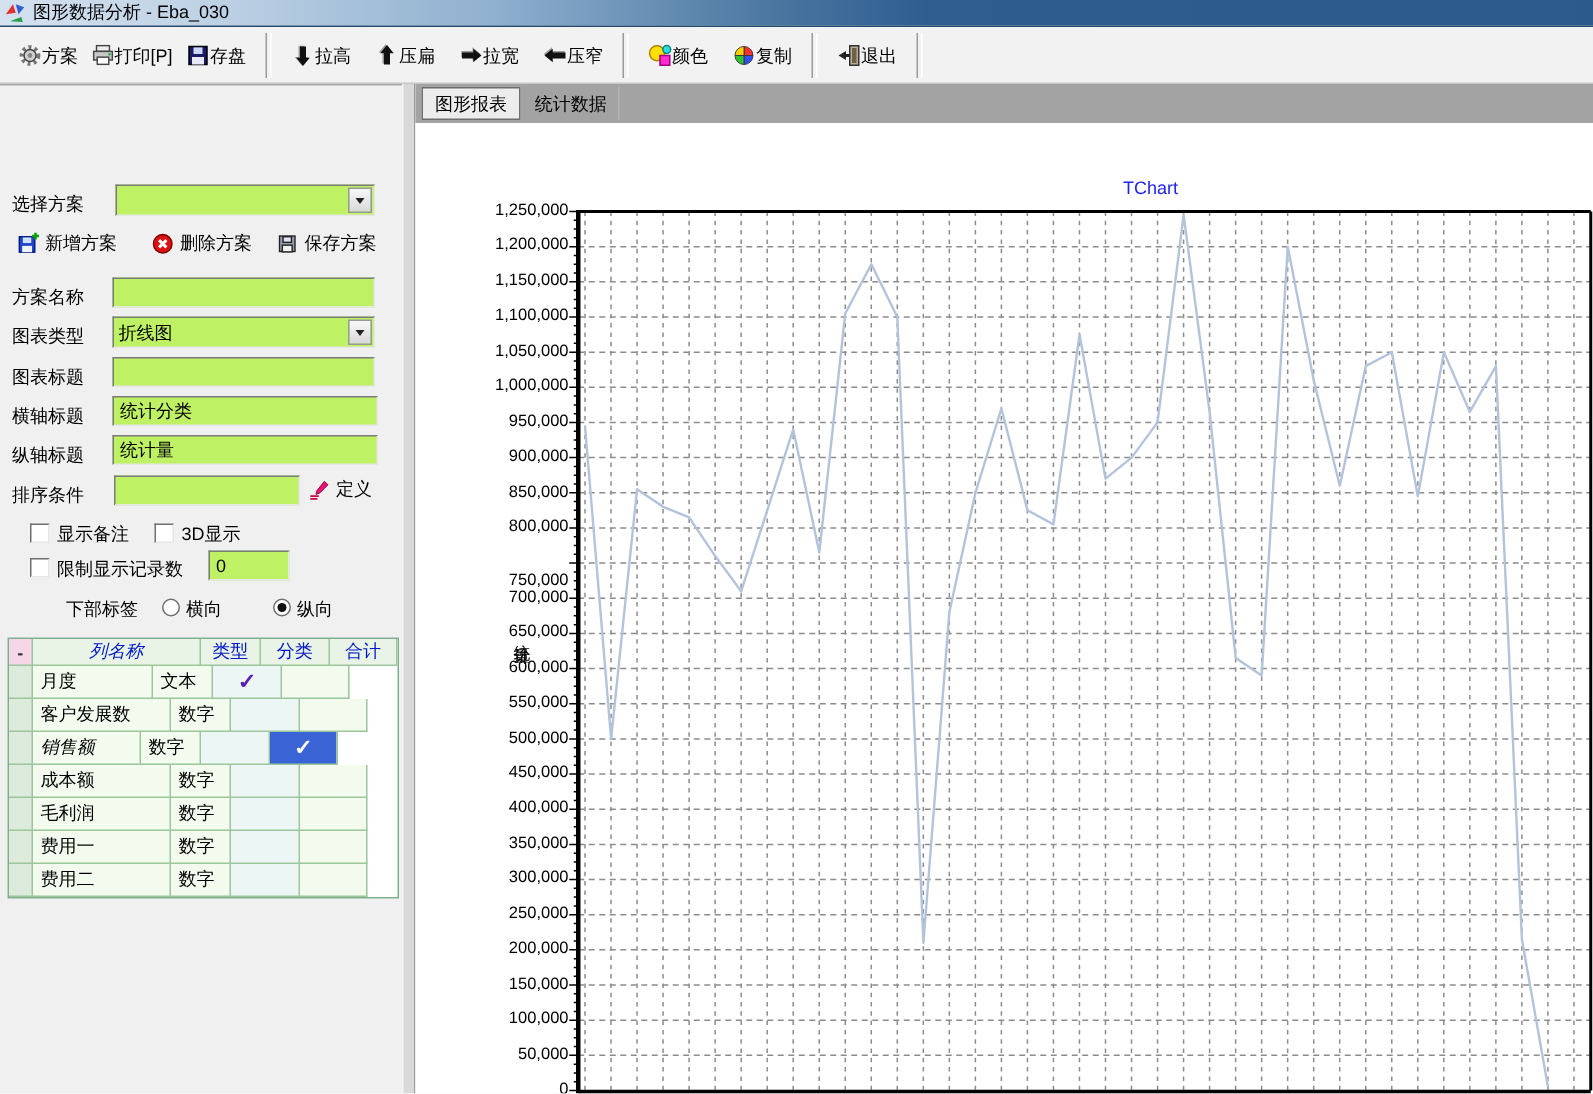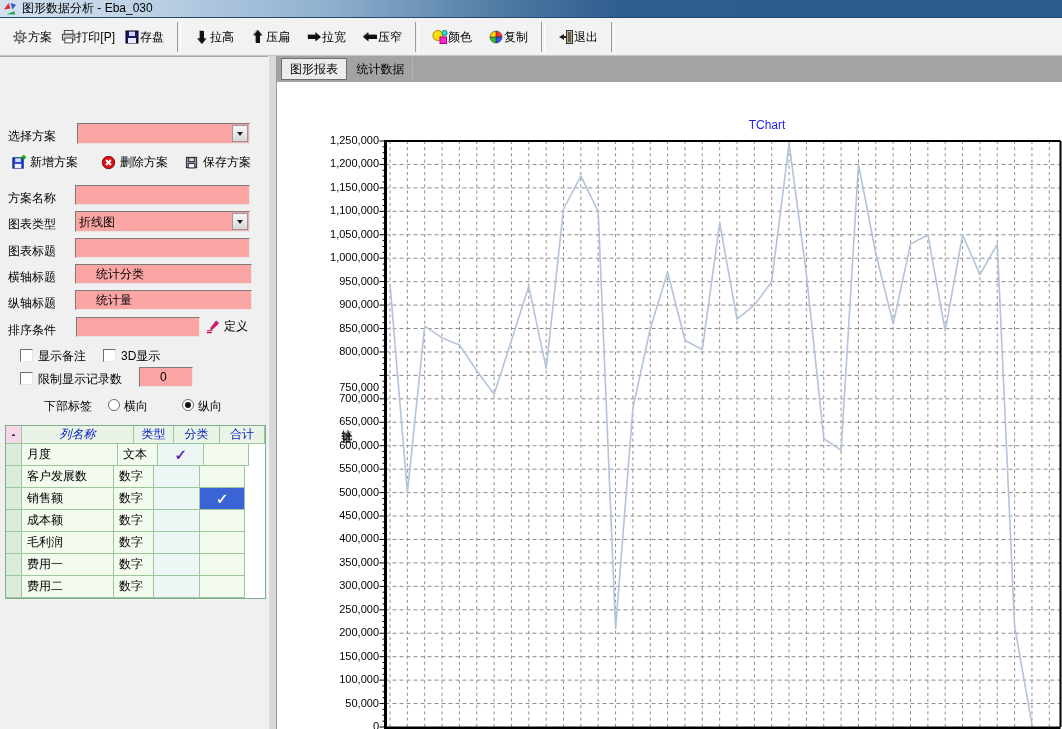"统计分类" .sunken { background: #fca5a5 -> #bef264; padding: 2px 20px -> 2px 4px }
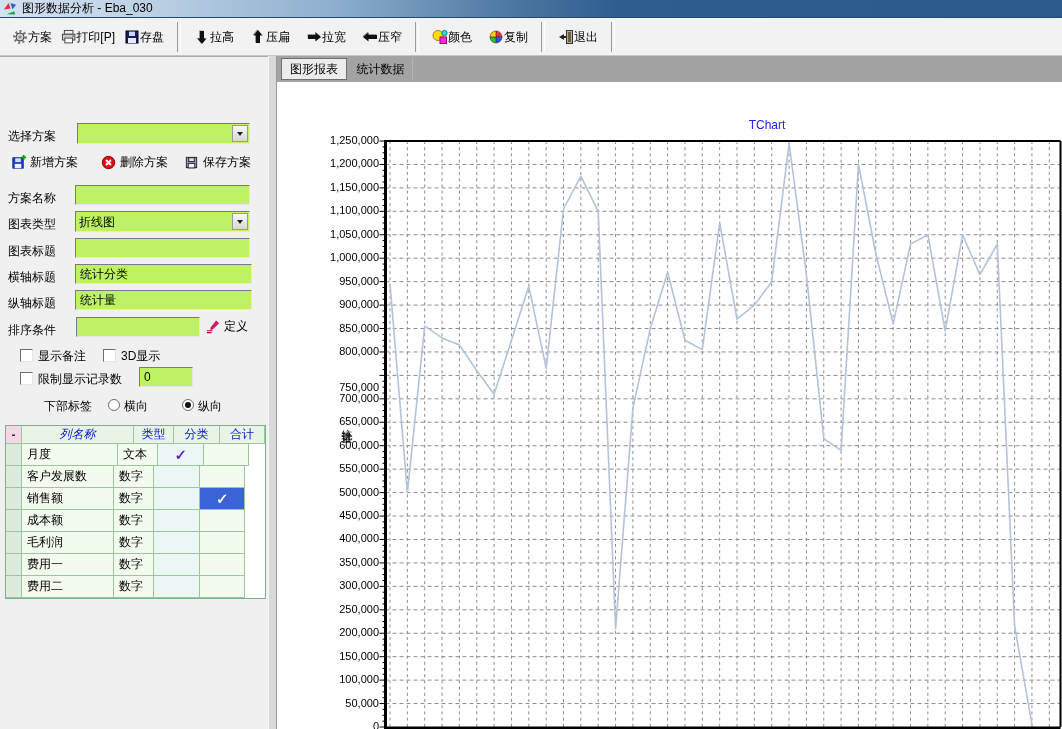"月度" div.gcell { width: 96px -> 80px }
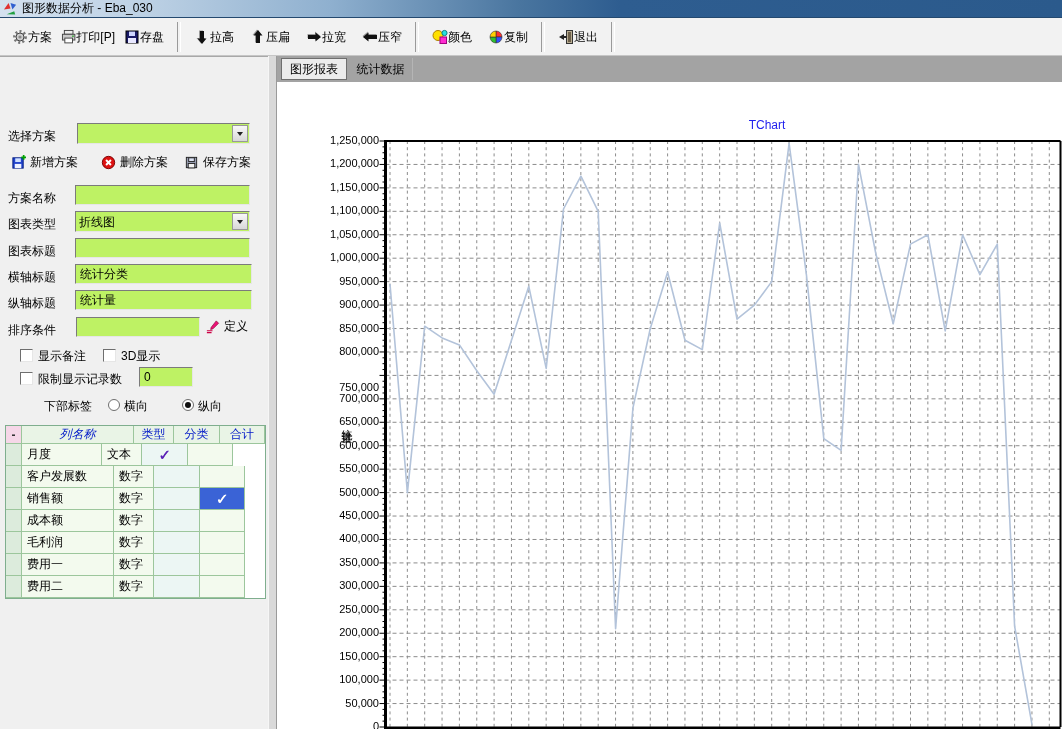"销售额" div.gcell { font-style: none -> italic; width: 92px -> 72px }
